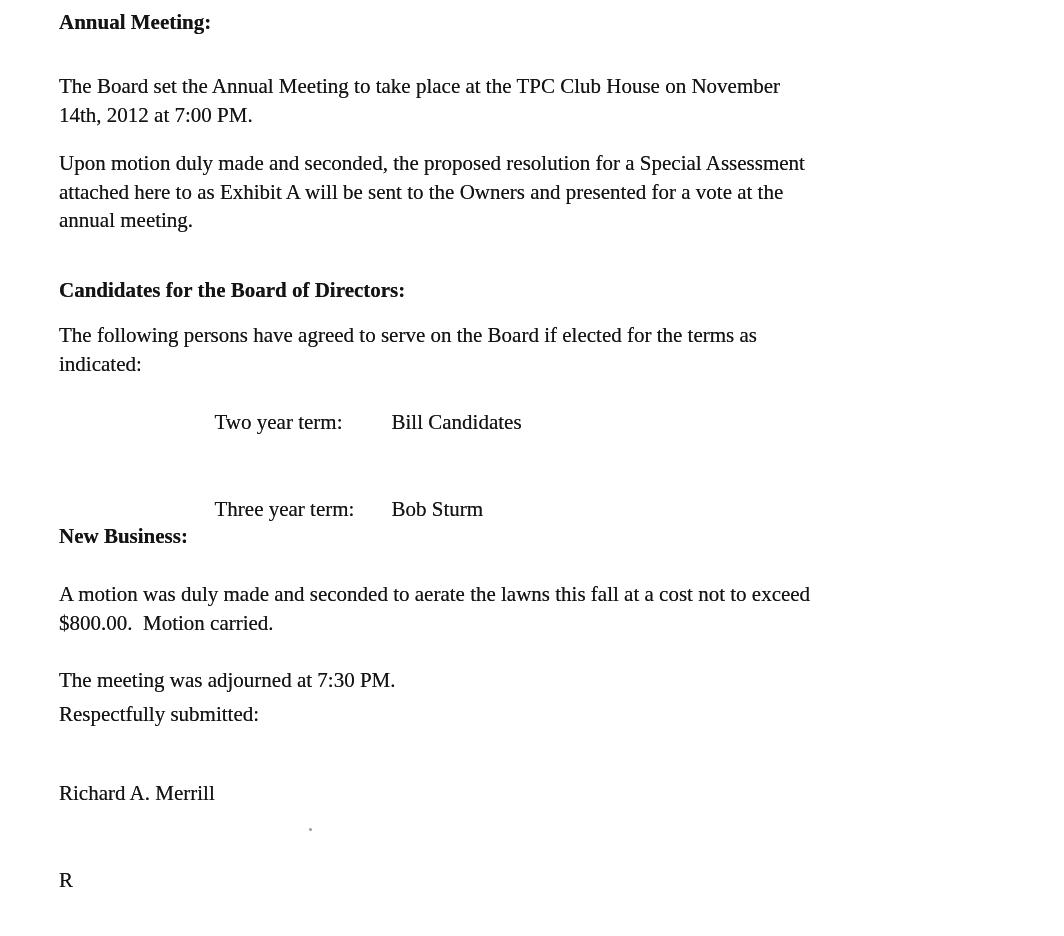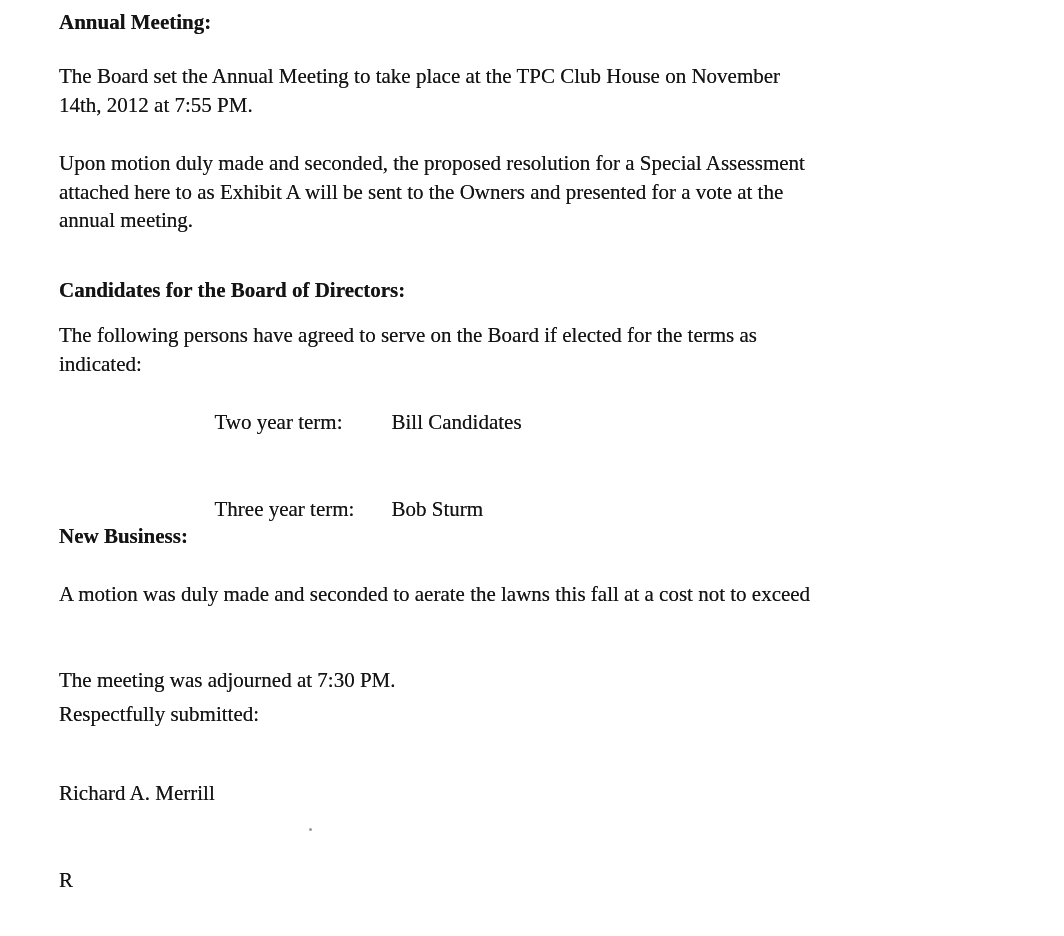"The Board set the Annual" div.block { top: 62px -> 72px }
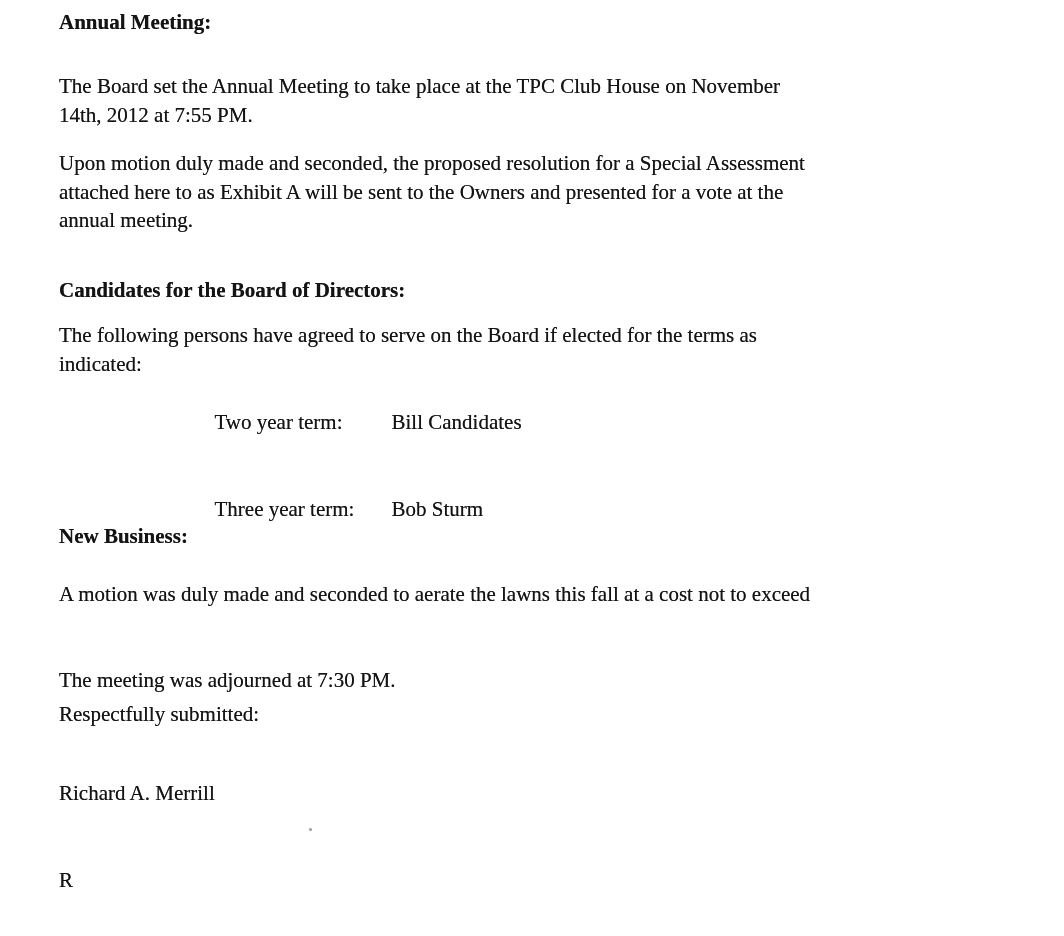"14th, 2012 at 7:55 PM." span.ln { text: 7:55 -> 7:00 }
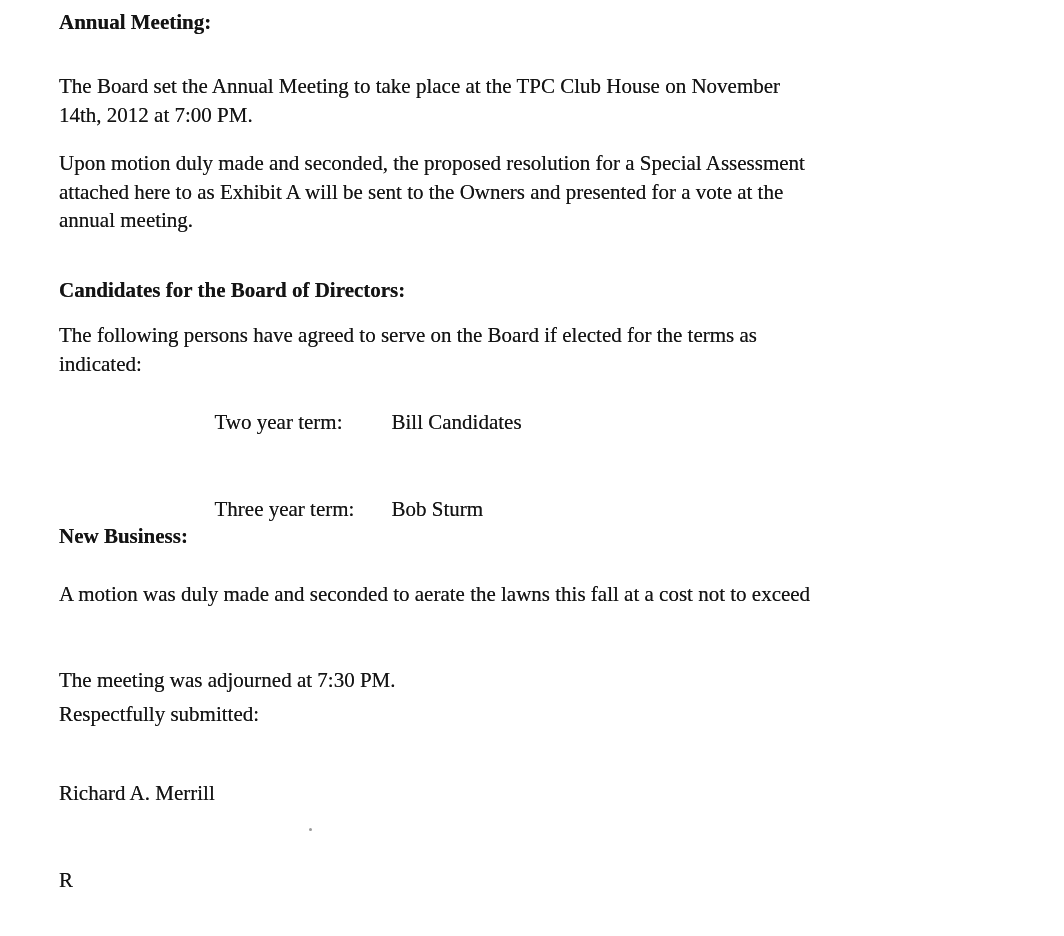"$800.00. Motion carried." span.ln { html: none -> <span>$800.00. Motion carried.</span> }
